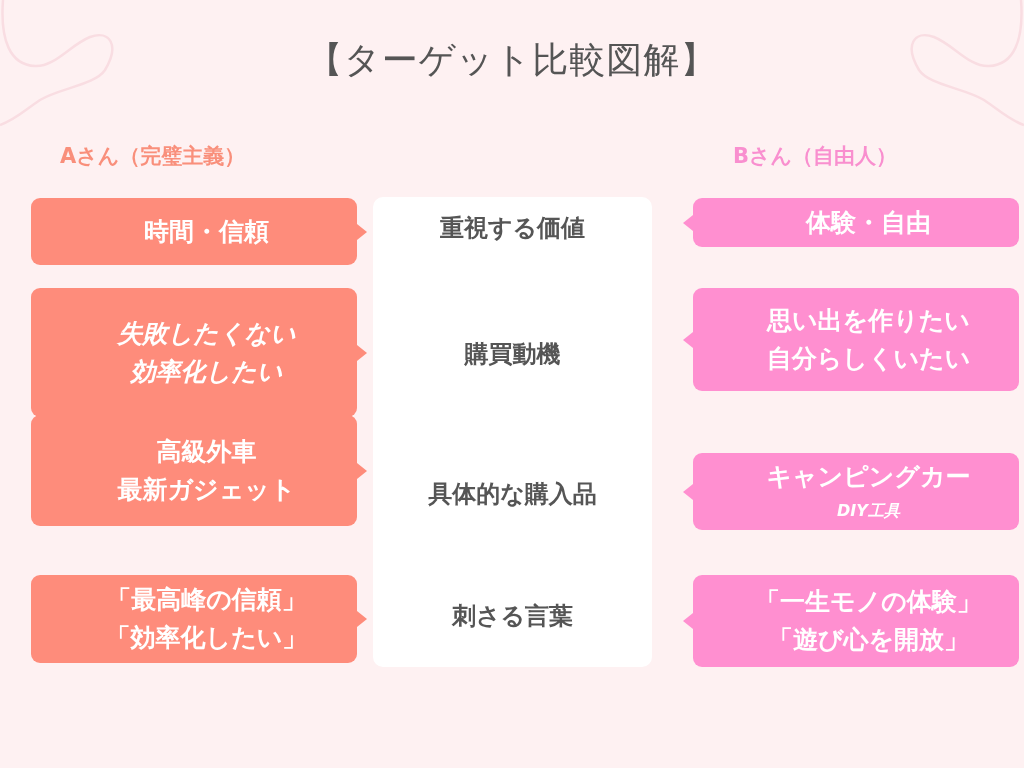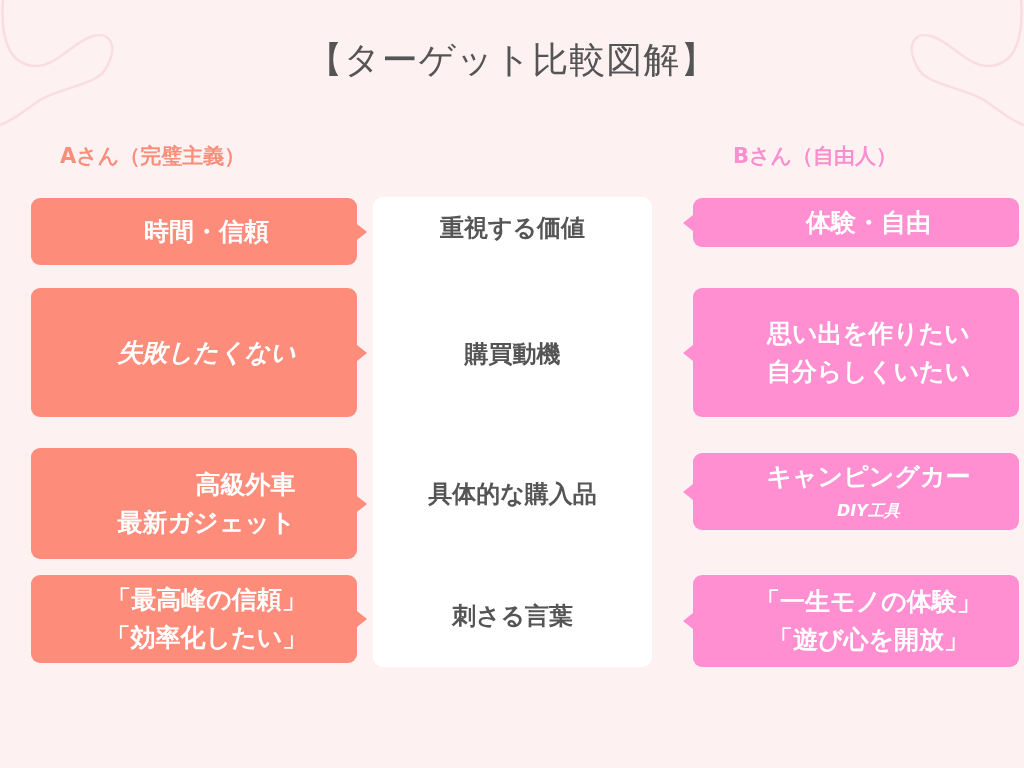"思い出を作りたい" div.box { height: 129px -> 103px }
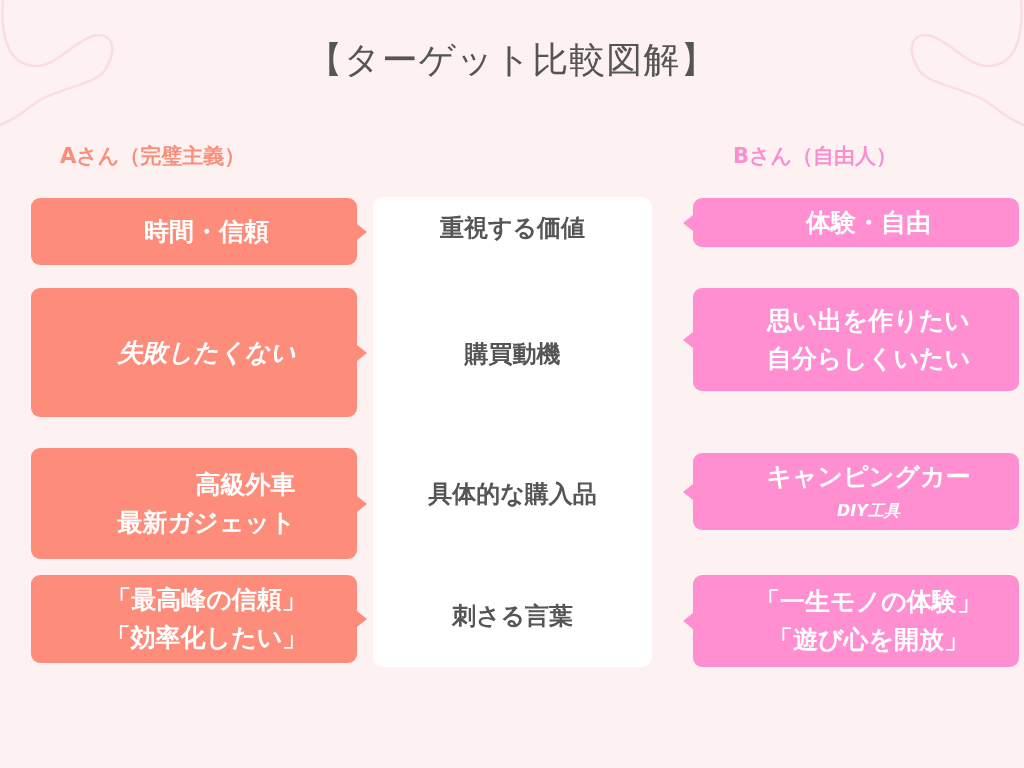"効率化したい" span.line { html: none -> <span>効率化したい</span> }
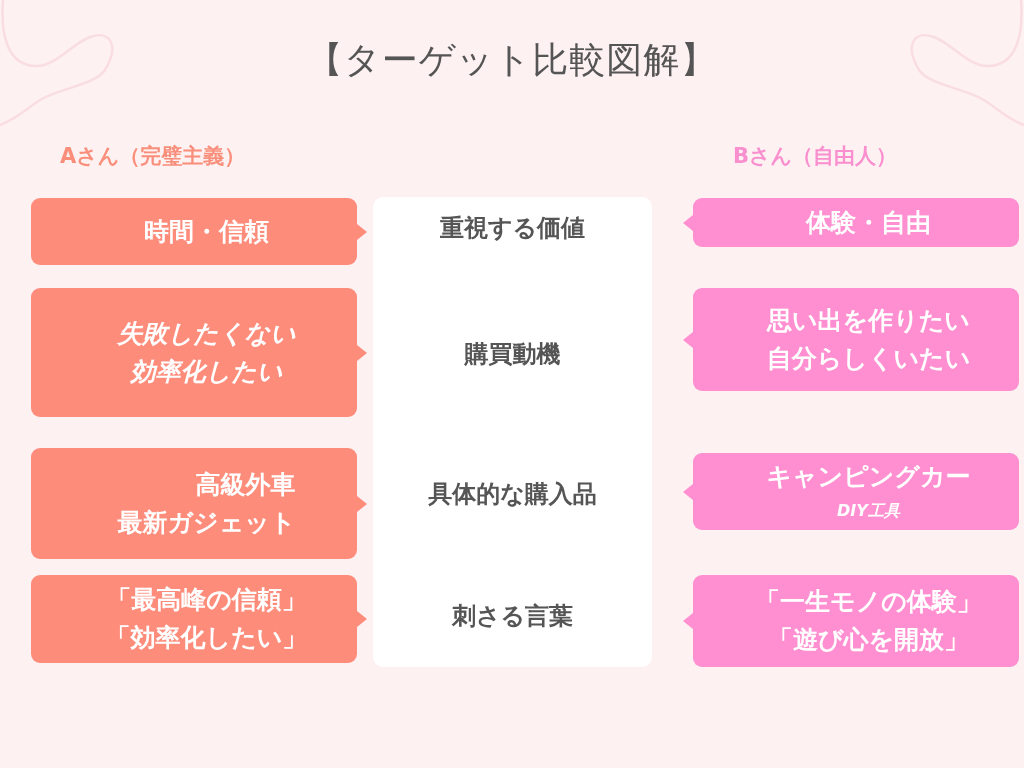"高級外車" div.box { text-align: right -> none; top: 448px -> 415px }
